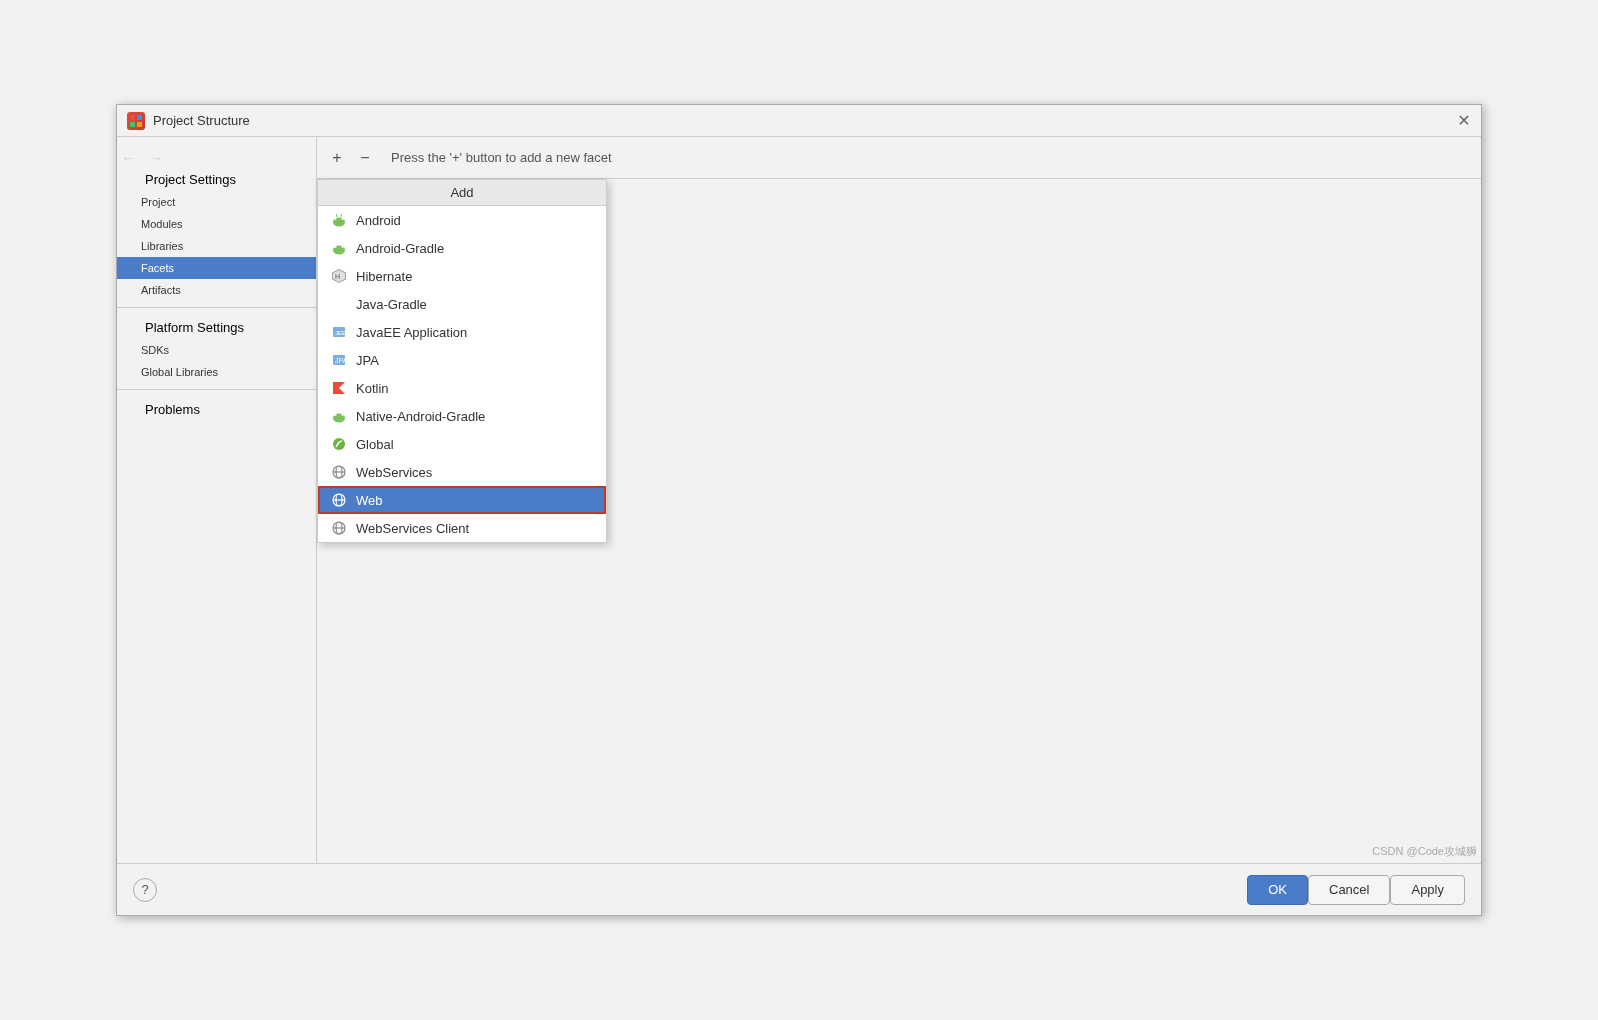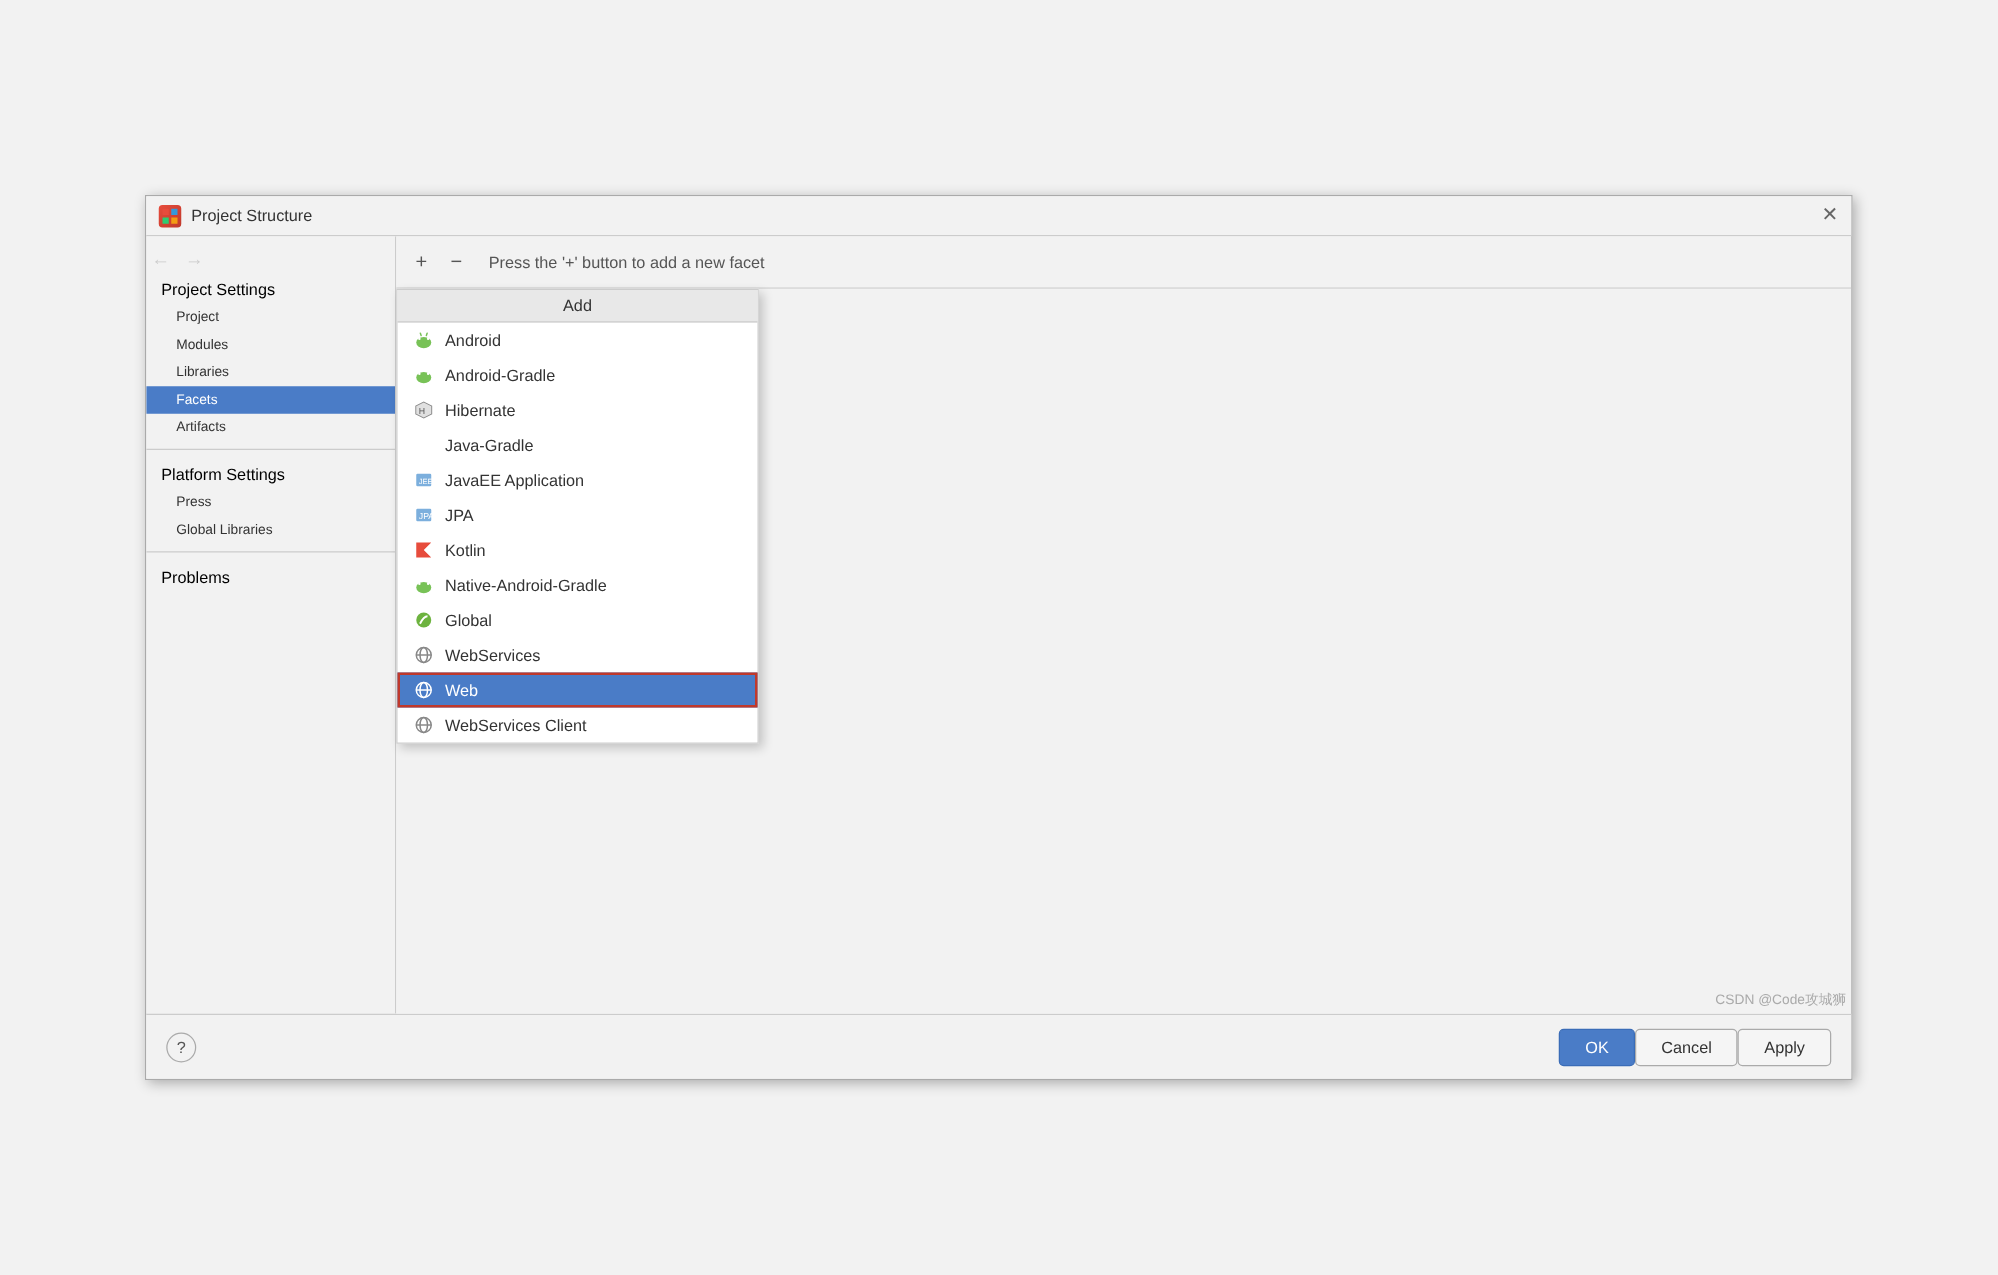"Project Structure" .window { height: 708px -> 812px }
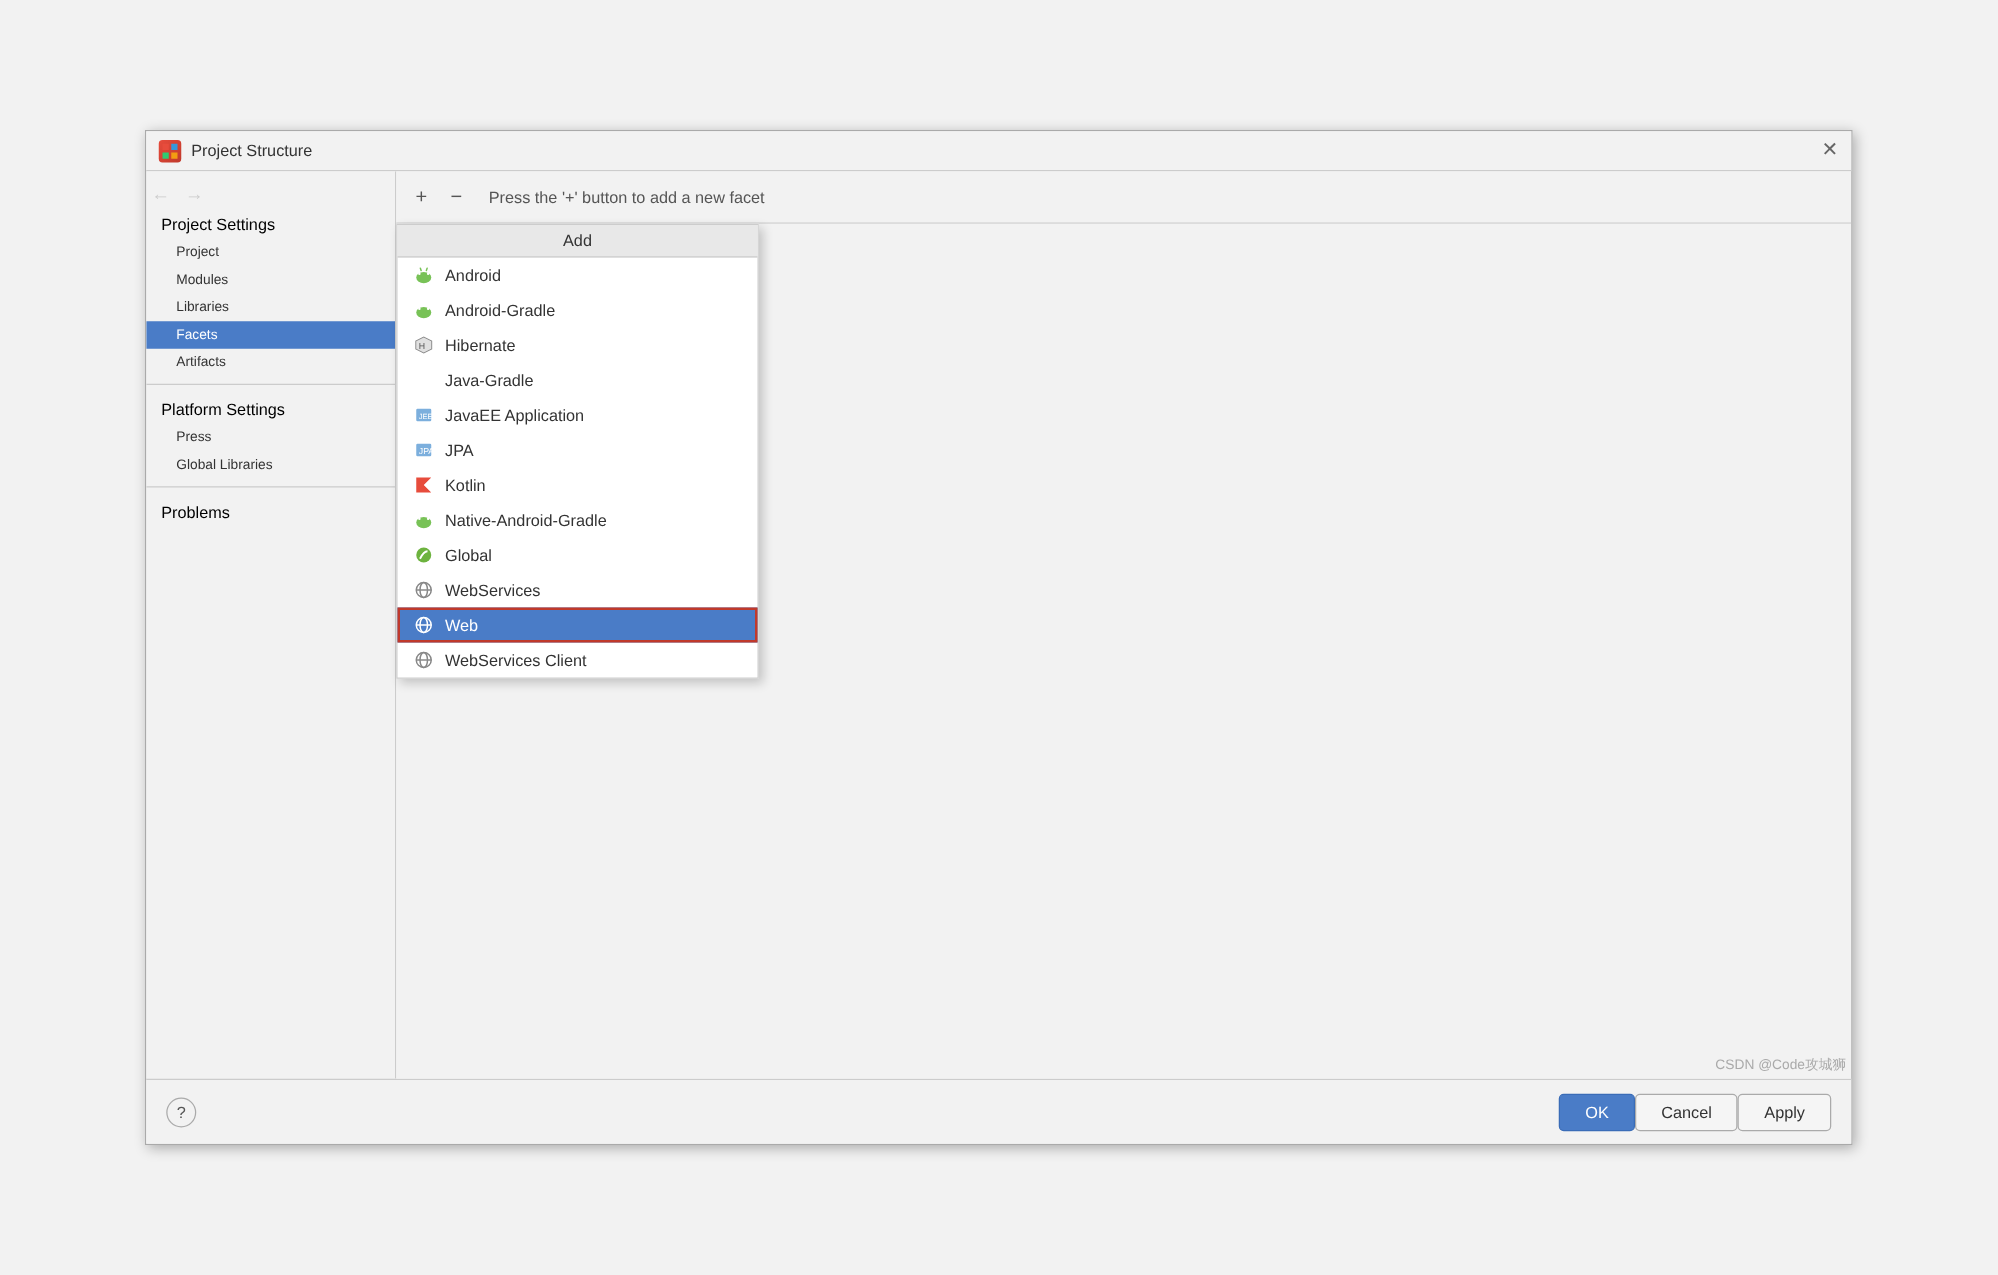"Project Settings" .sidebar-section-label { padding: 6px 12px 4px 12px -> 6px 12px 4px 28px }
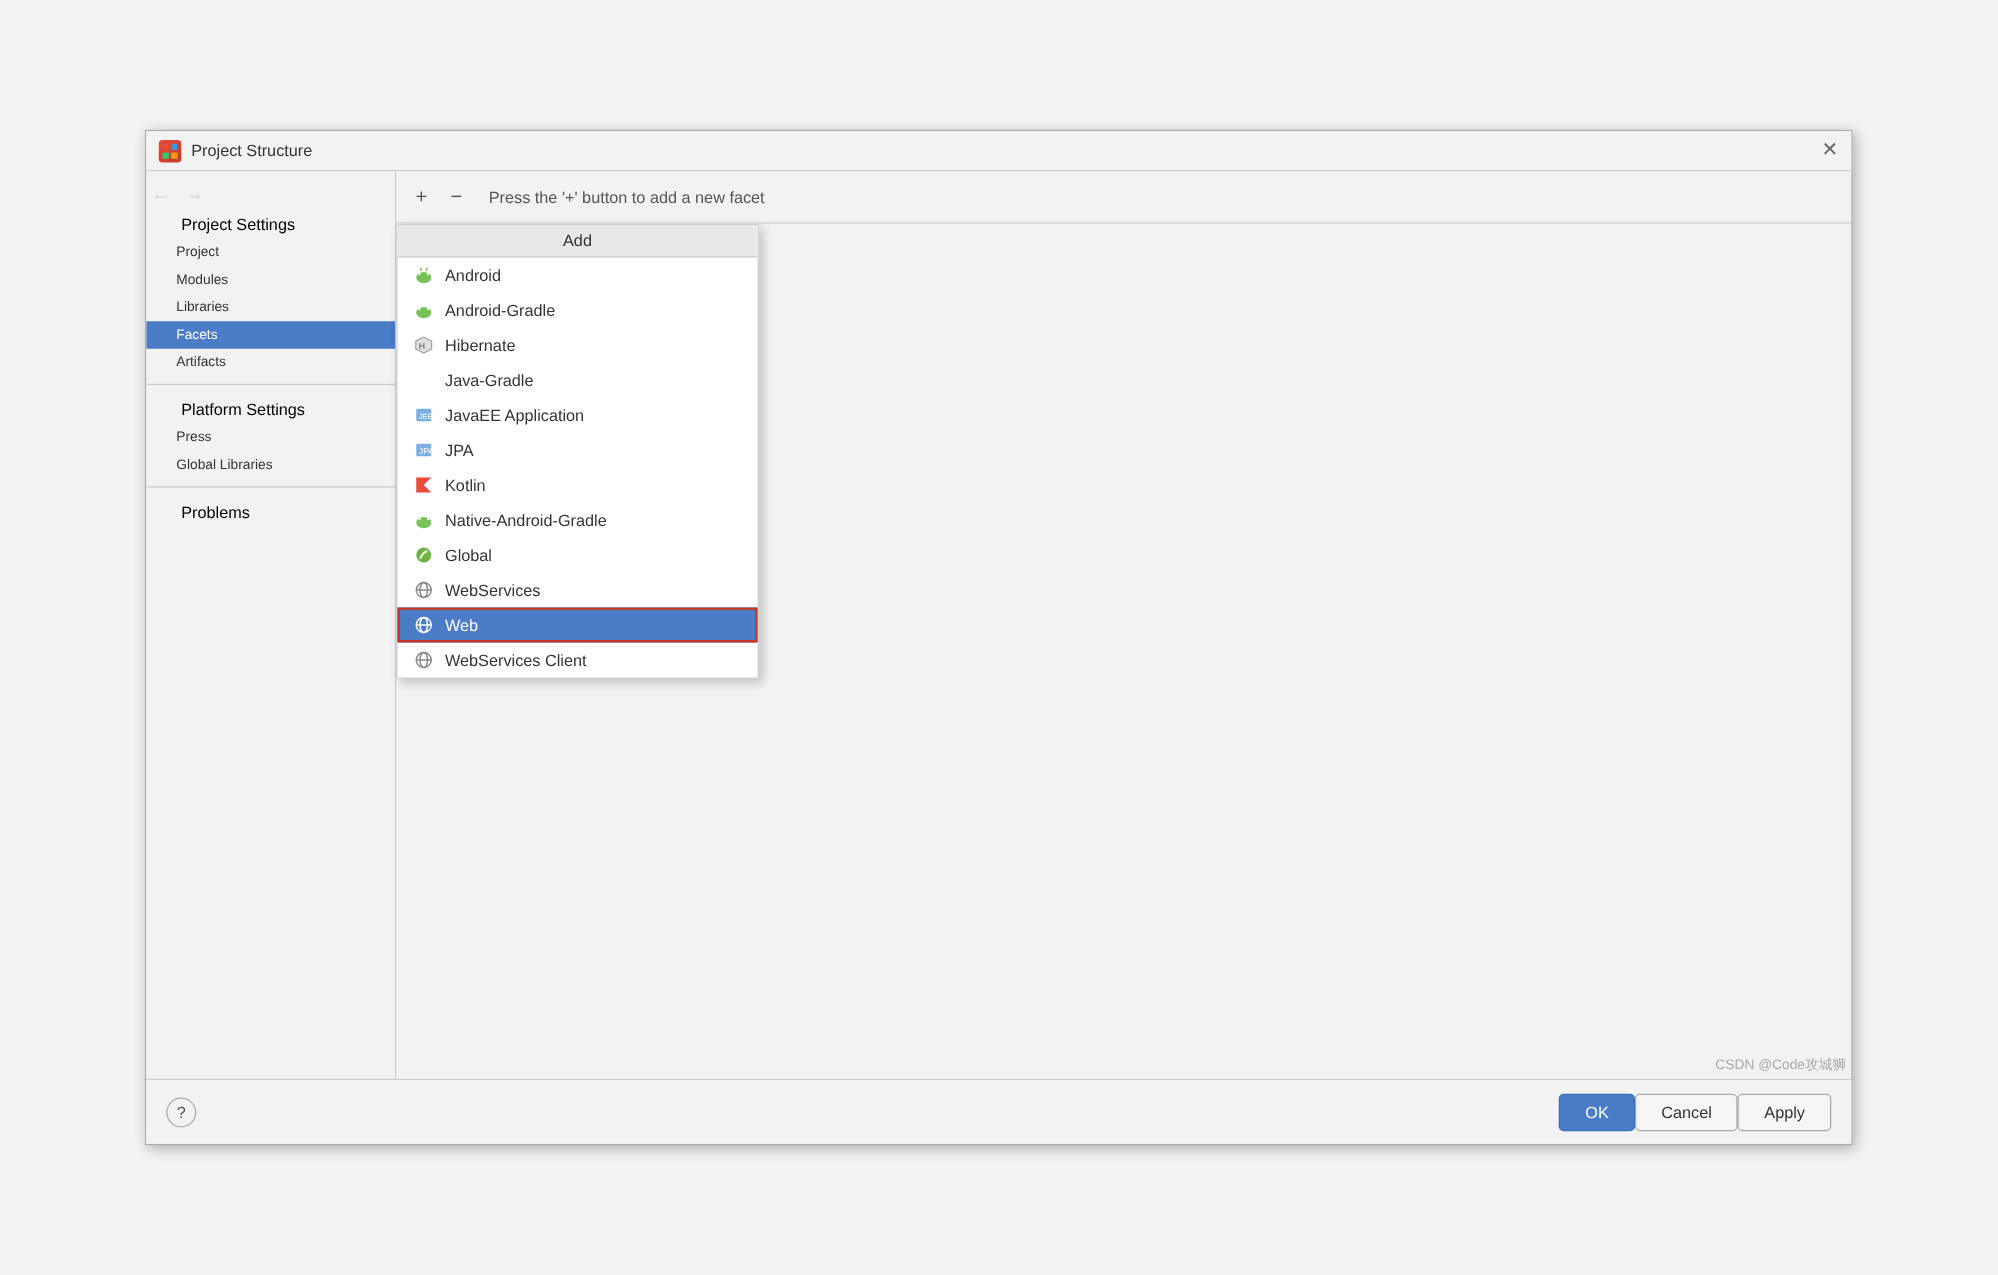"Press" span { text: Press -> SDKs }
